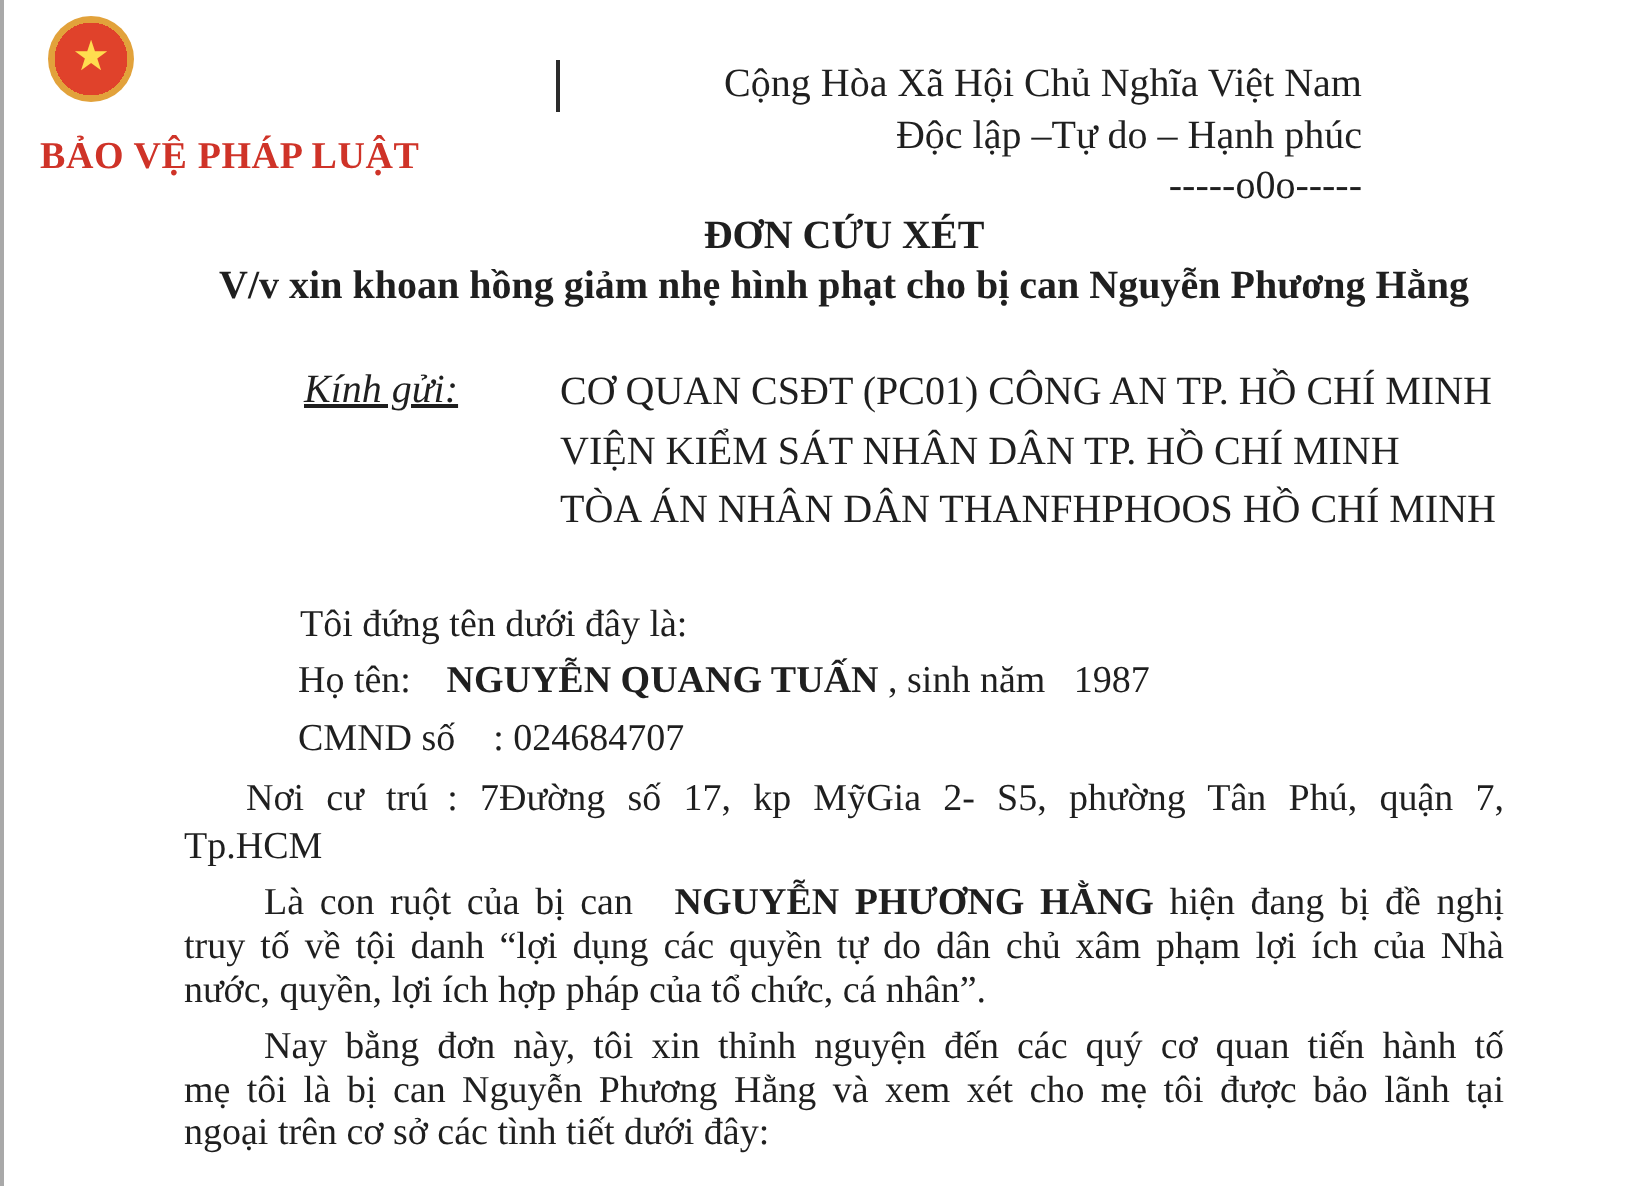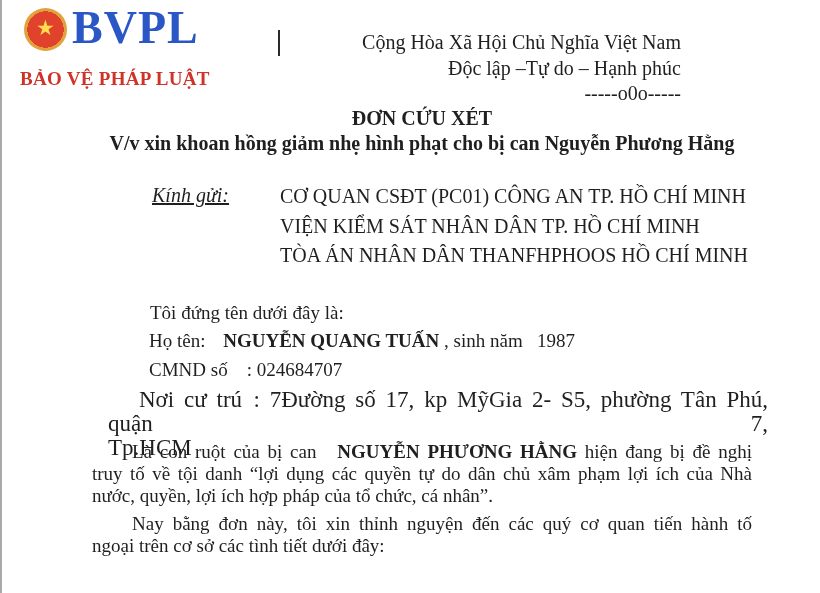"BVPL" div.logo-acronym { html: <div>BVPL</div> -> none }
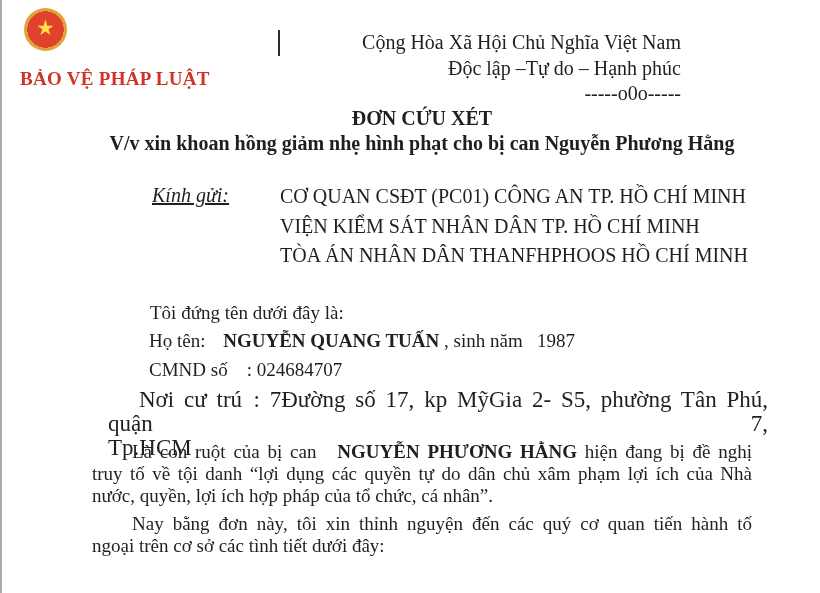"Nơi cư trú : 7Đường" .residence { font-size: 23px -> 19px; margin-left: 16px -> none }
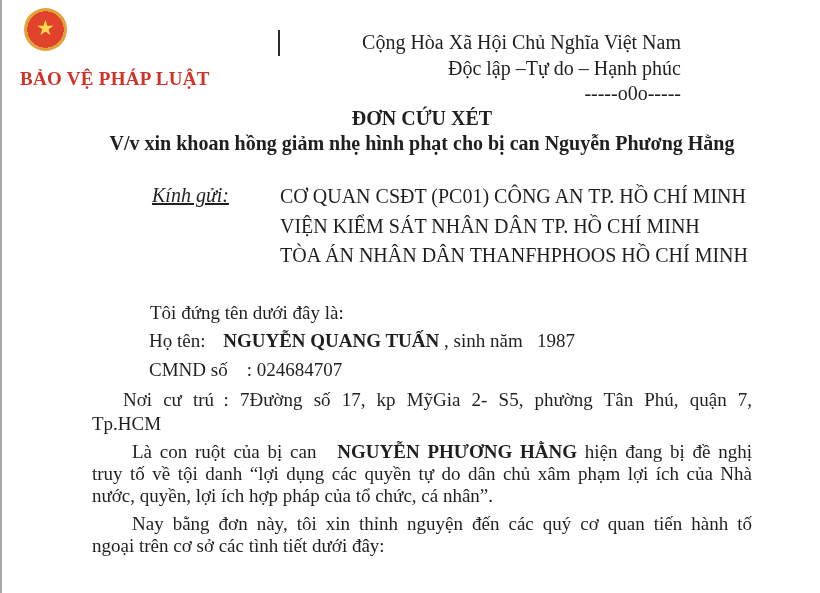"mẹ tôi là bị can" div.tline { html: none -> <div><span>mẹ tôi là bị can Nguyễn Phương Hằng và xem xét cho mẹ tôi được bảo lãnh tại</span></div> }
